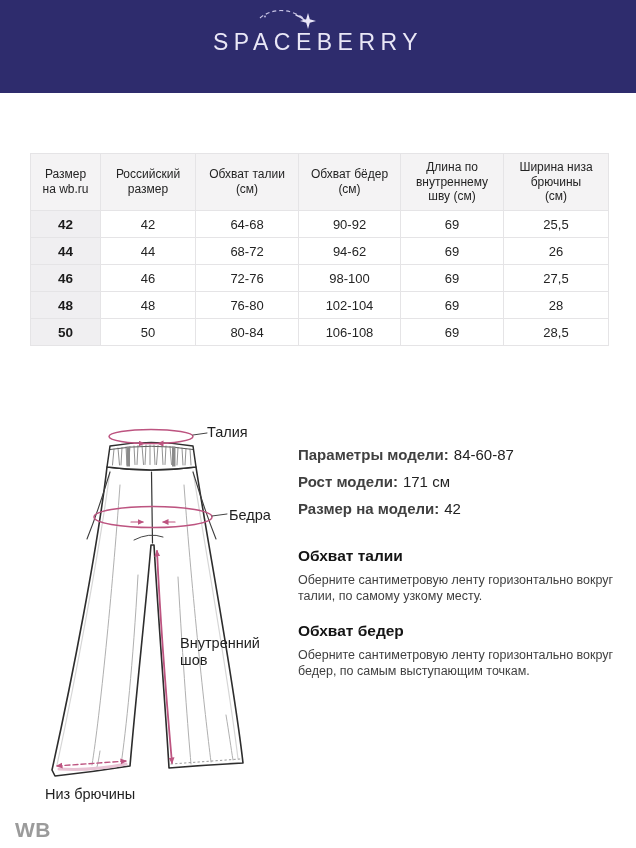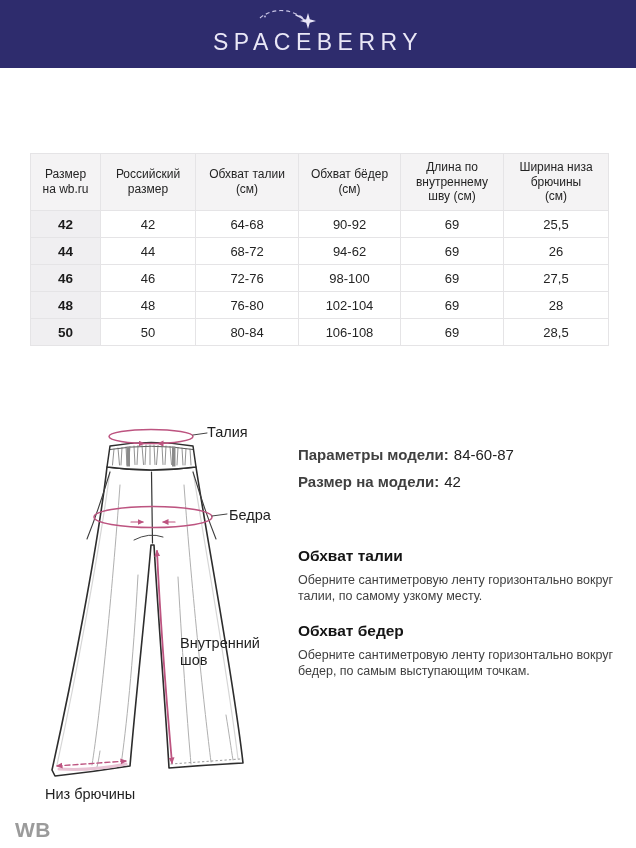"SPACEBERRY" .header { height: 68px -> 93px }
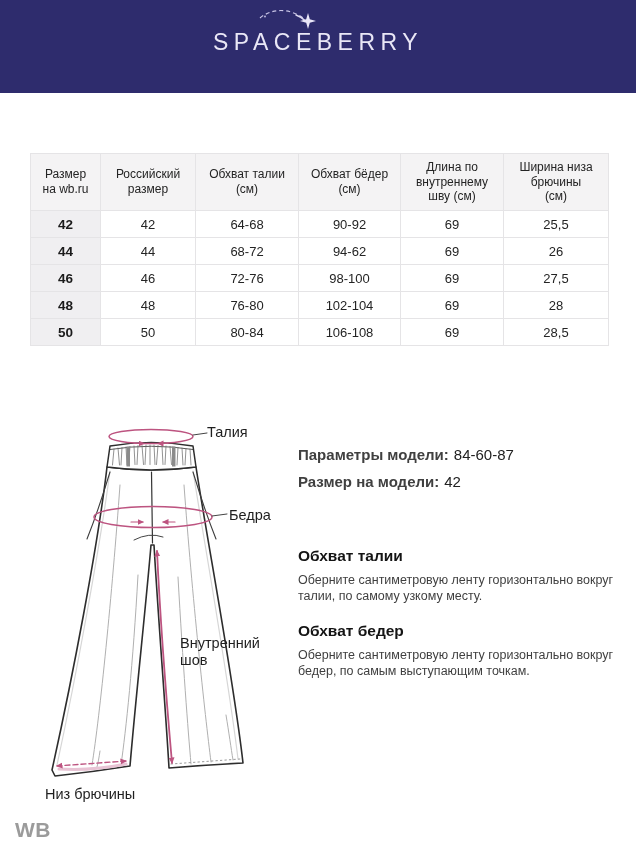"Рост модели: 171 см" div.row { html: none -> <div> <span>Рост модели:</span><span>171 см</span> </div> }
